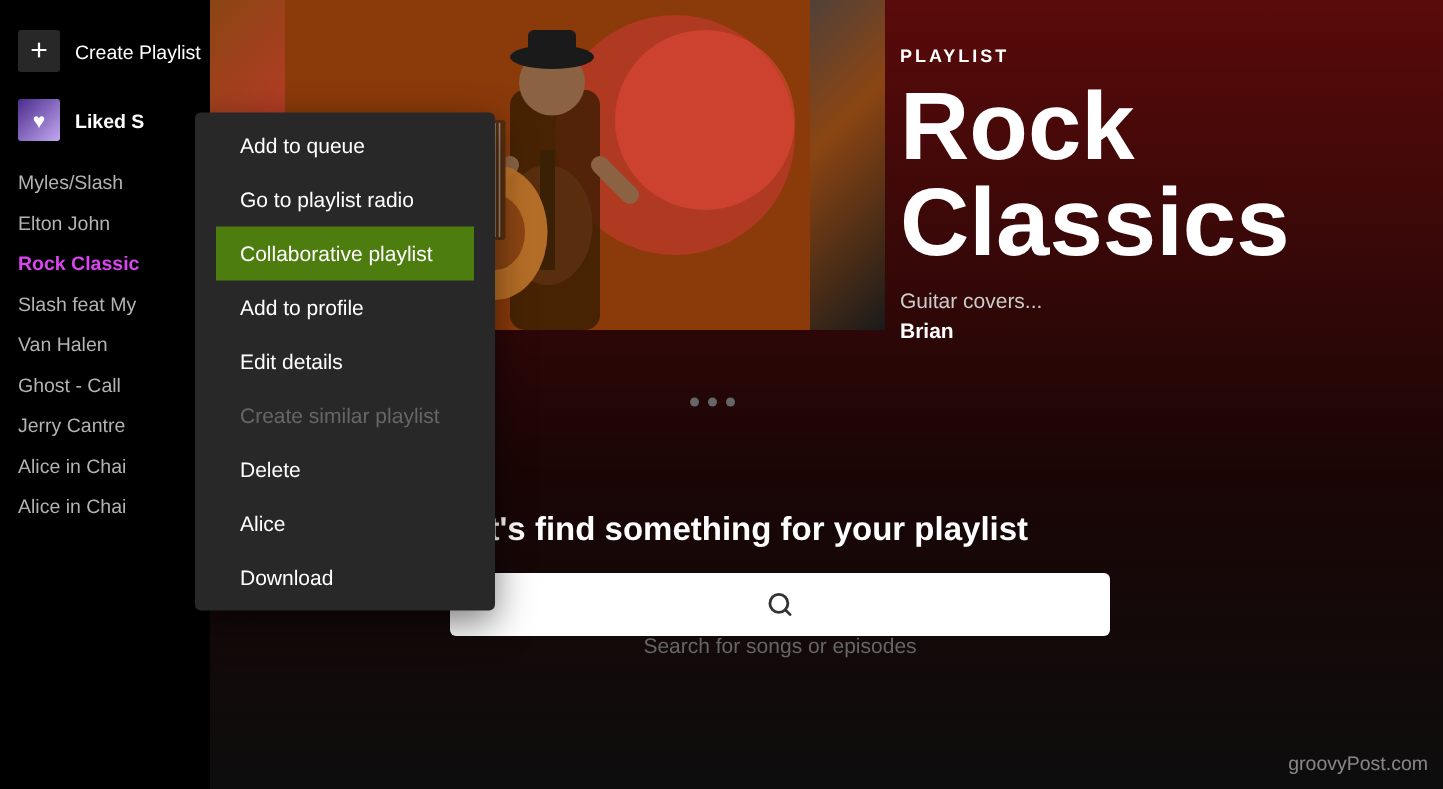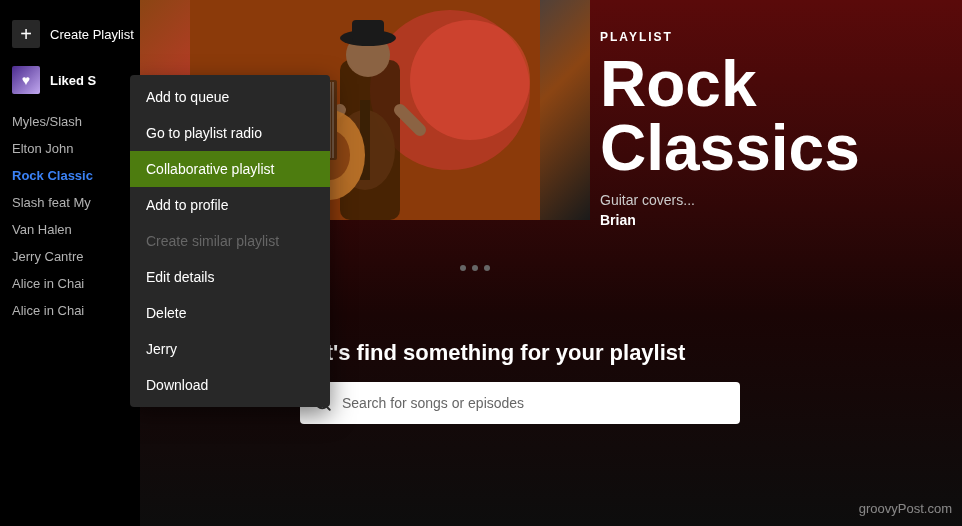"Add to queue" .context-menu { padding: 4px 0 -> 4px 14px }
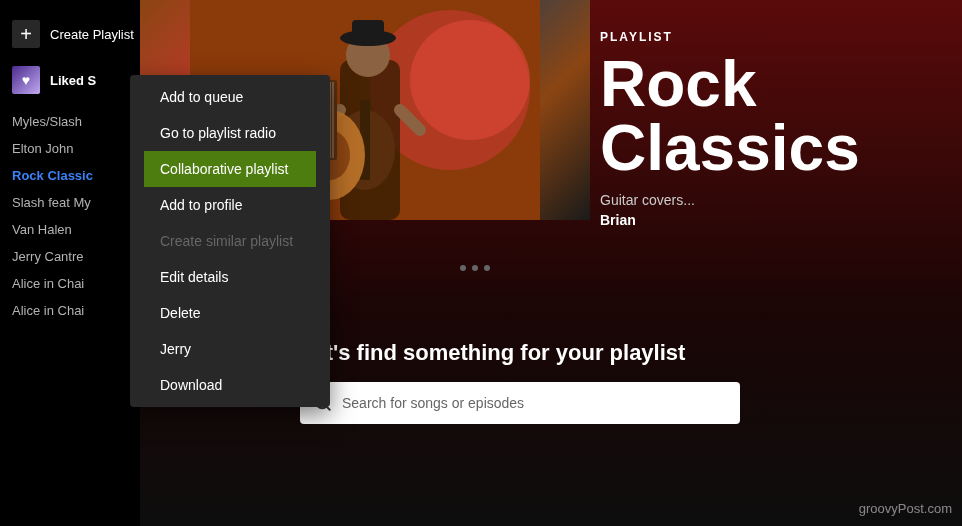"Rock Classic" .sidebar-item.active { color: #3b82f6 -> #d946ef }
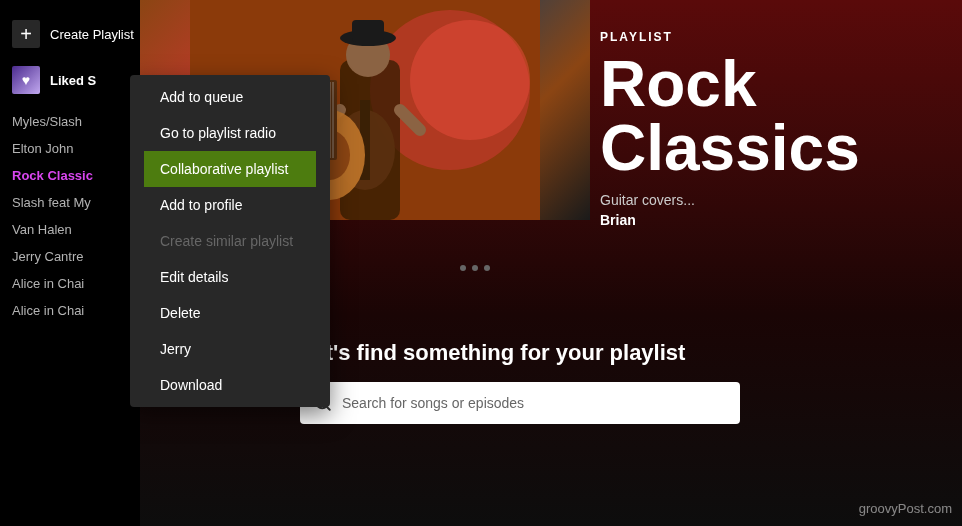"Ghost - Call" div.sidebar-item { html: none -> <div>Ghost - Call</div> }
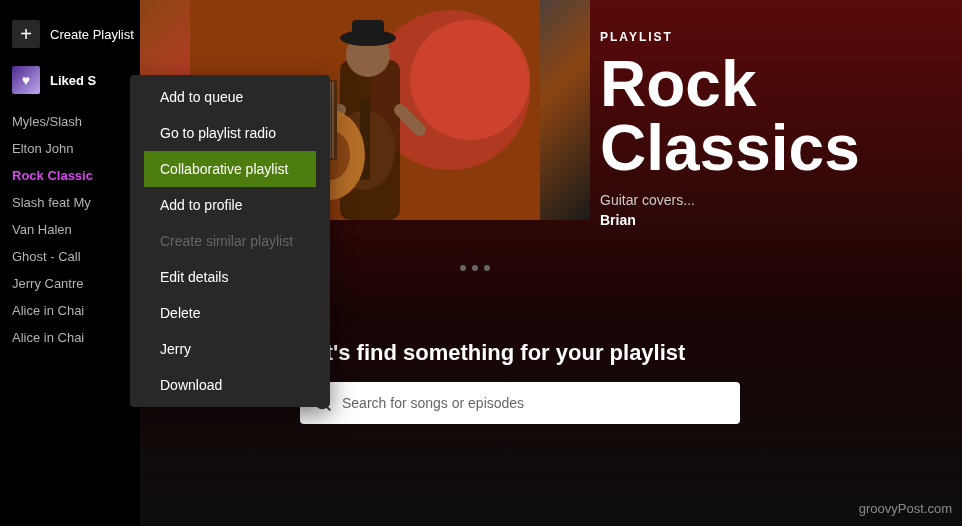"Create similar playlist" div.context-menu-item { order: before "Edit details" -> after "Edit details" }
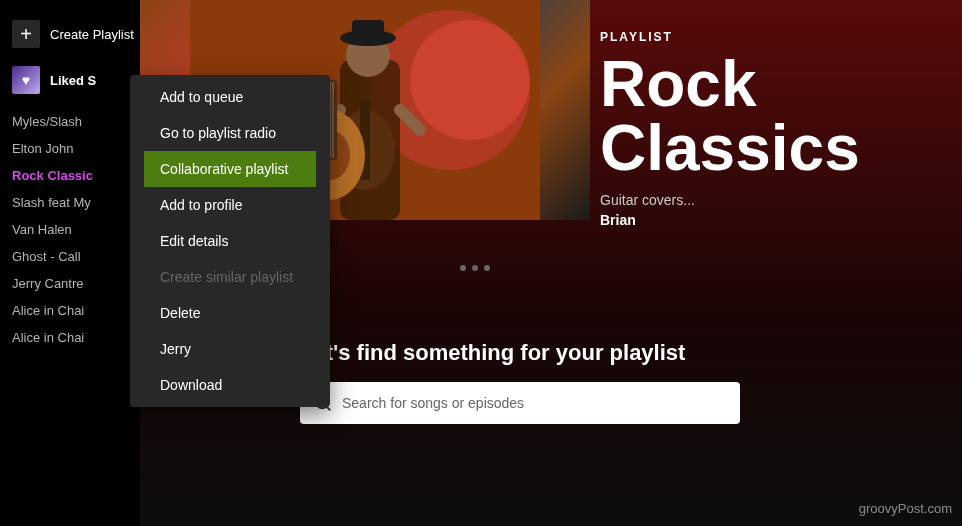"Jerry" div.context-menu-item { text: Jerry -> Alice }
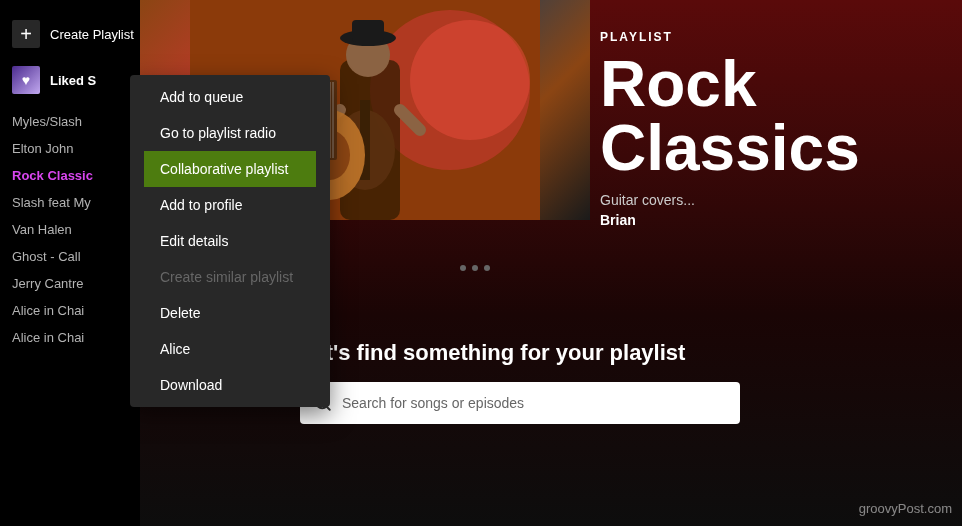"Search for songs or episodes" .search-bar { flex-direction: none -> column }
